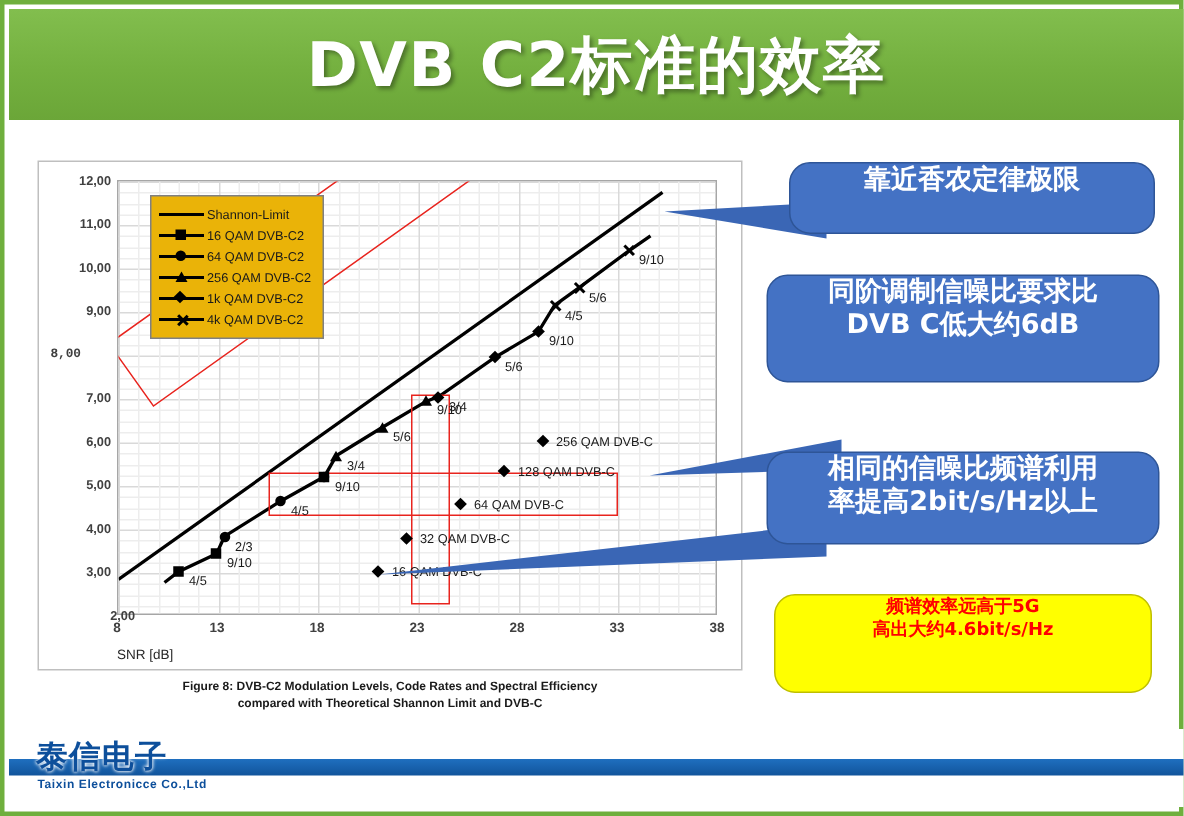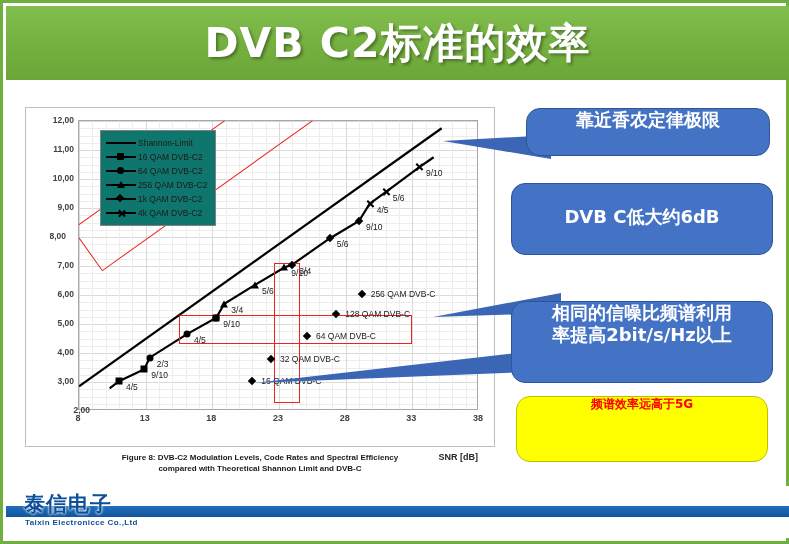"Shannon-Limit" #legend { background: #0f766e -> #eab308 }
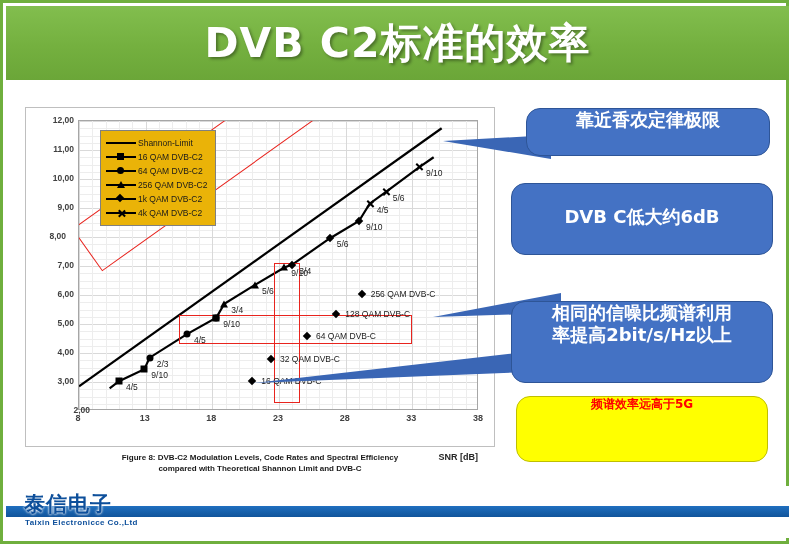"同阶调制信噪比要求比" span { html: none -> <span>同阶调制信噪比要求比</span> }
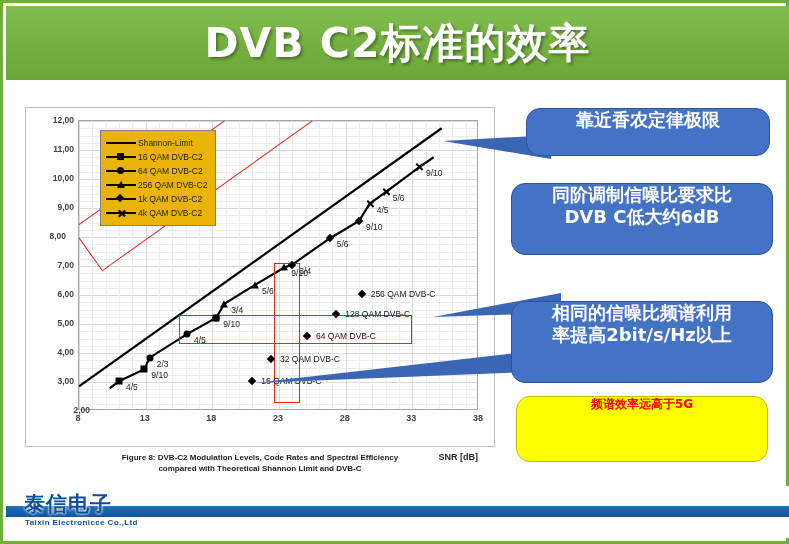"8,00" div.ytick { font-family: none -> Liberation Mono, monospace; right: 412px -> 424px }
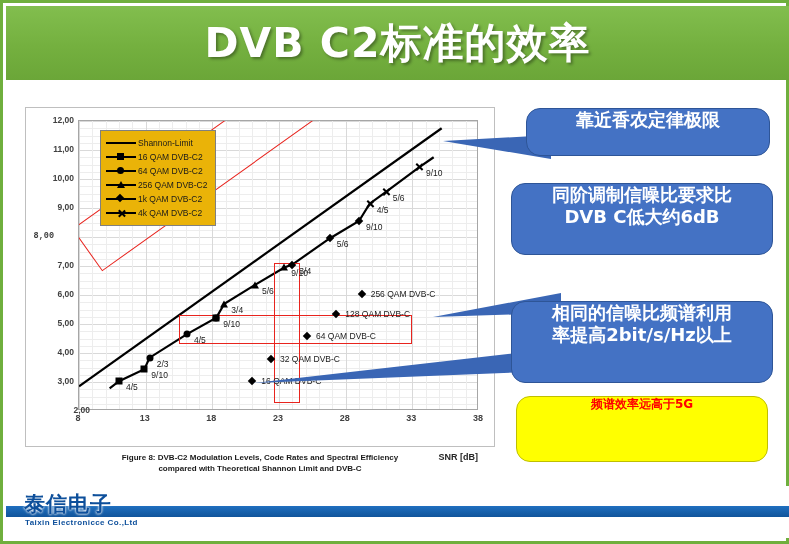"相同的信噪比频谱利用" div.callout { height: 82px -> 62px }
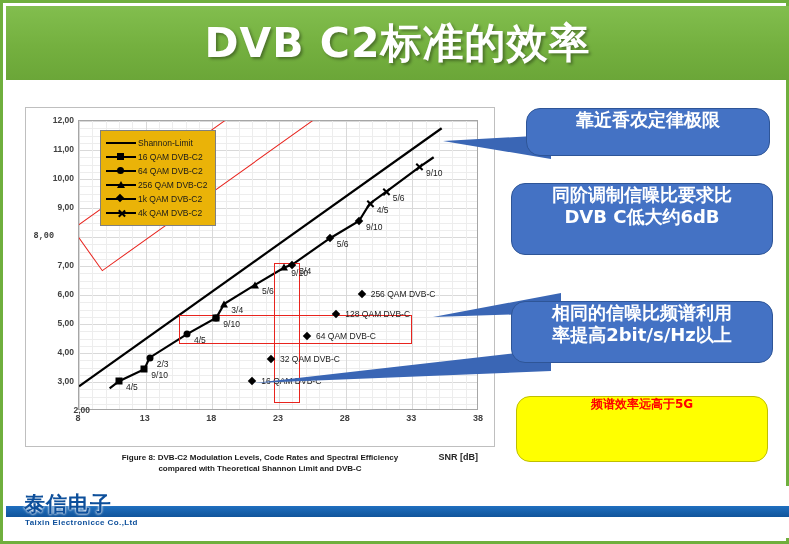"高出大约4.6bit/s/Hz" span { html: none -> <span>高出大约4.6bit/s/Hz</span> }
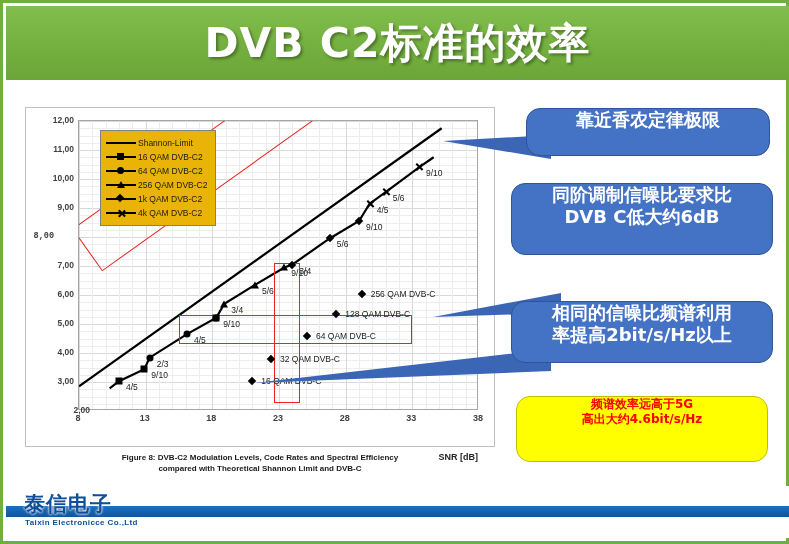"SNR [dB]" #xlabel { font-weight: bold -> normal; margin-top: 21px -> none; text-align: right -> left }
